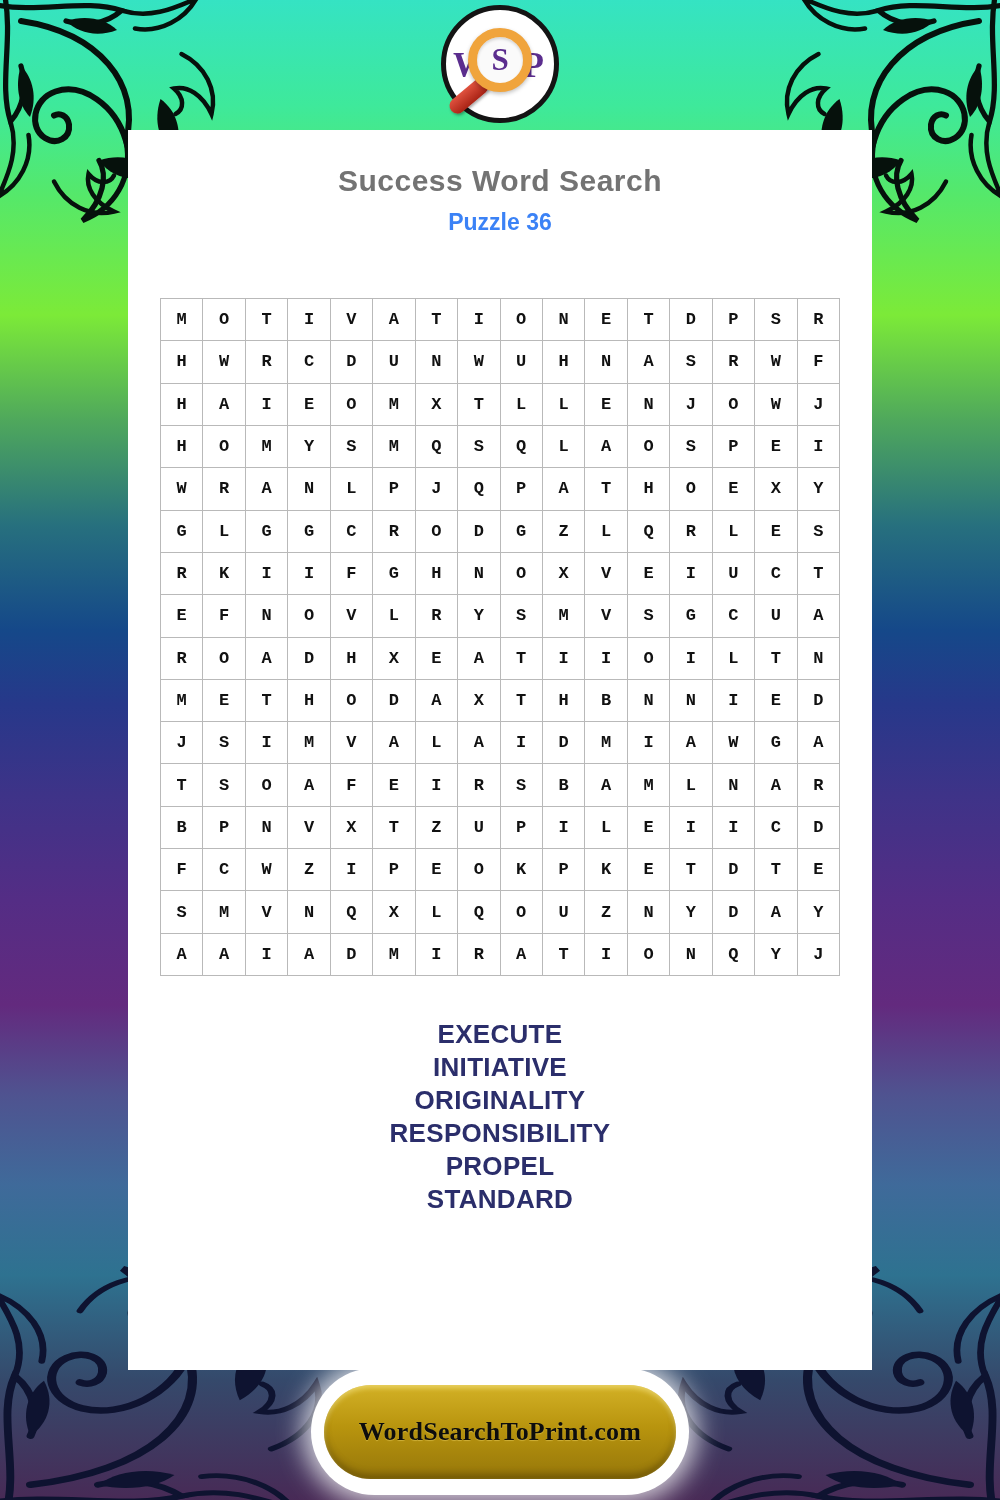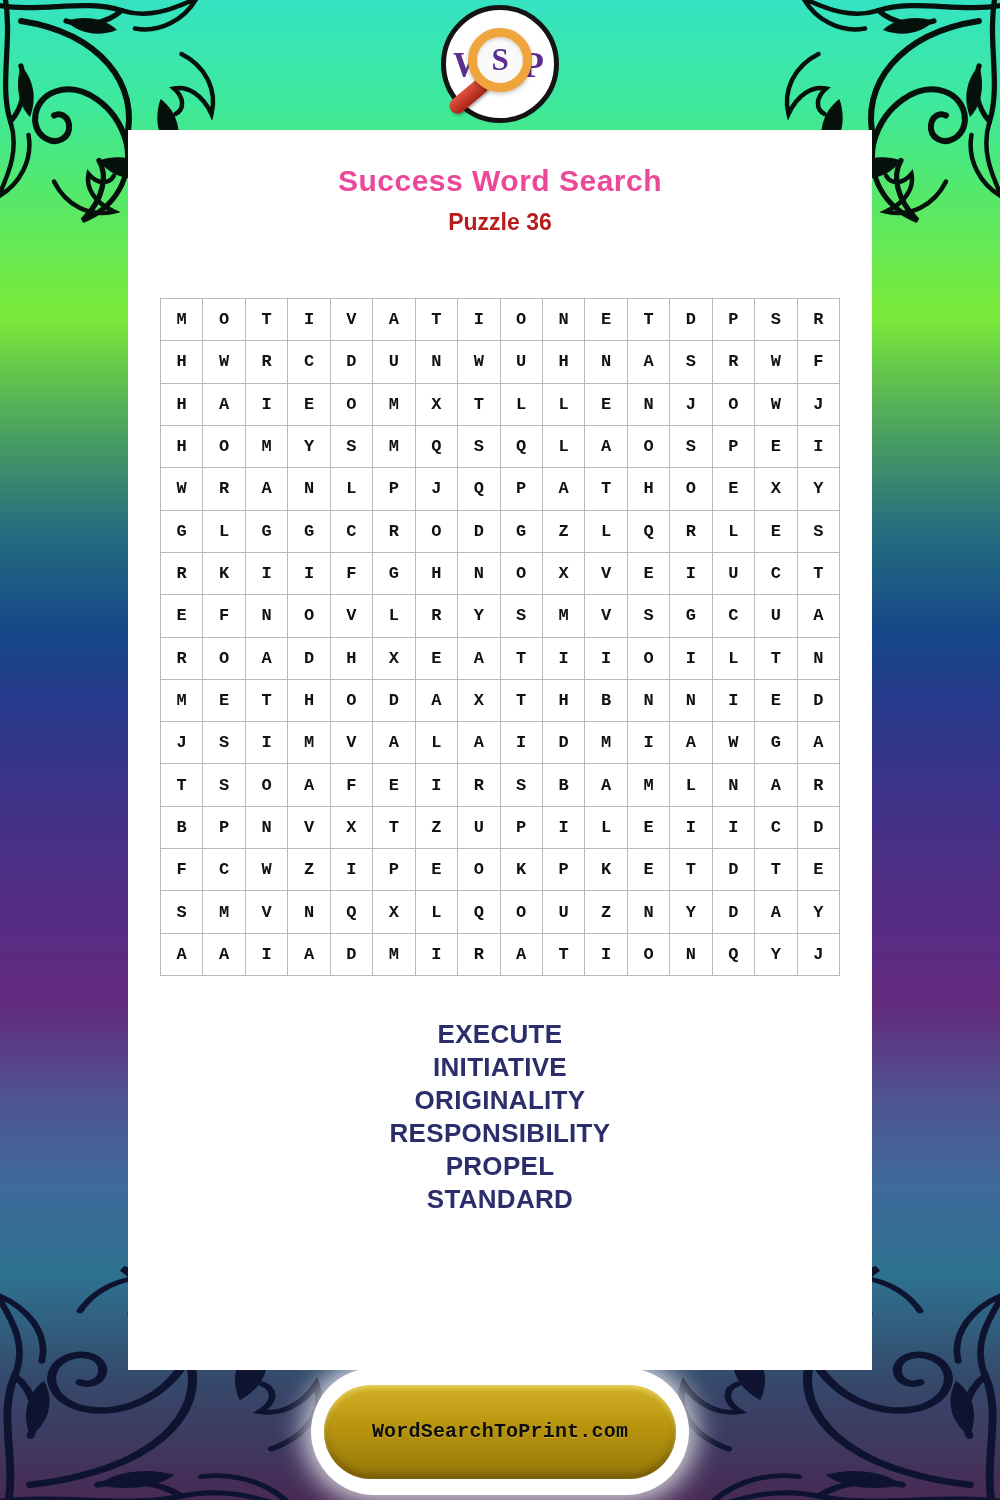"Success Word Search" .page-title { color: #ec4899 -> #737373 }
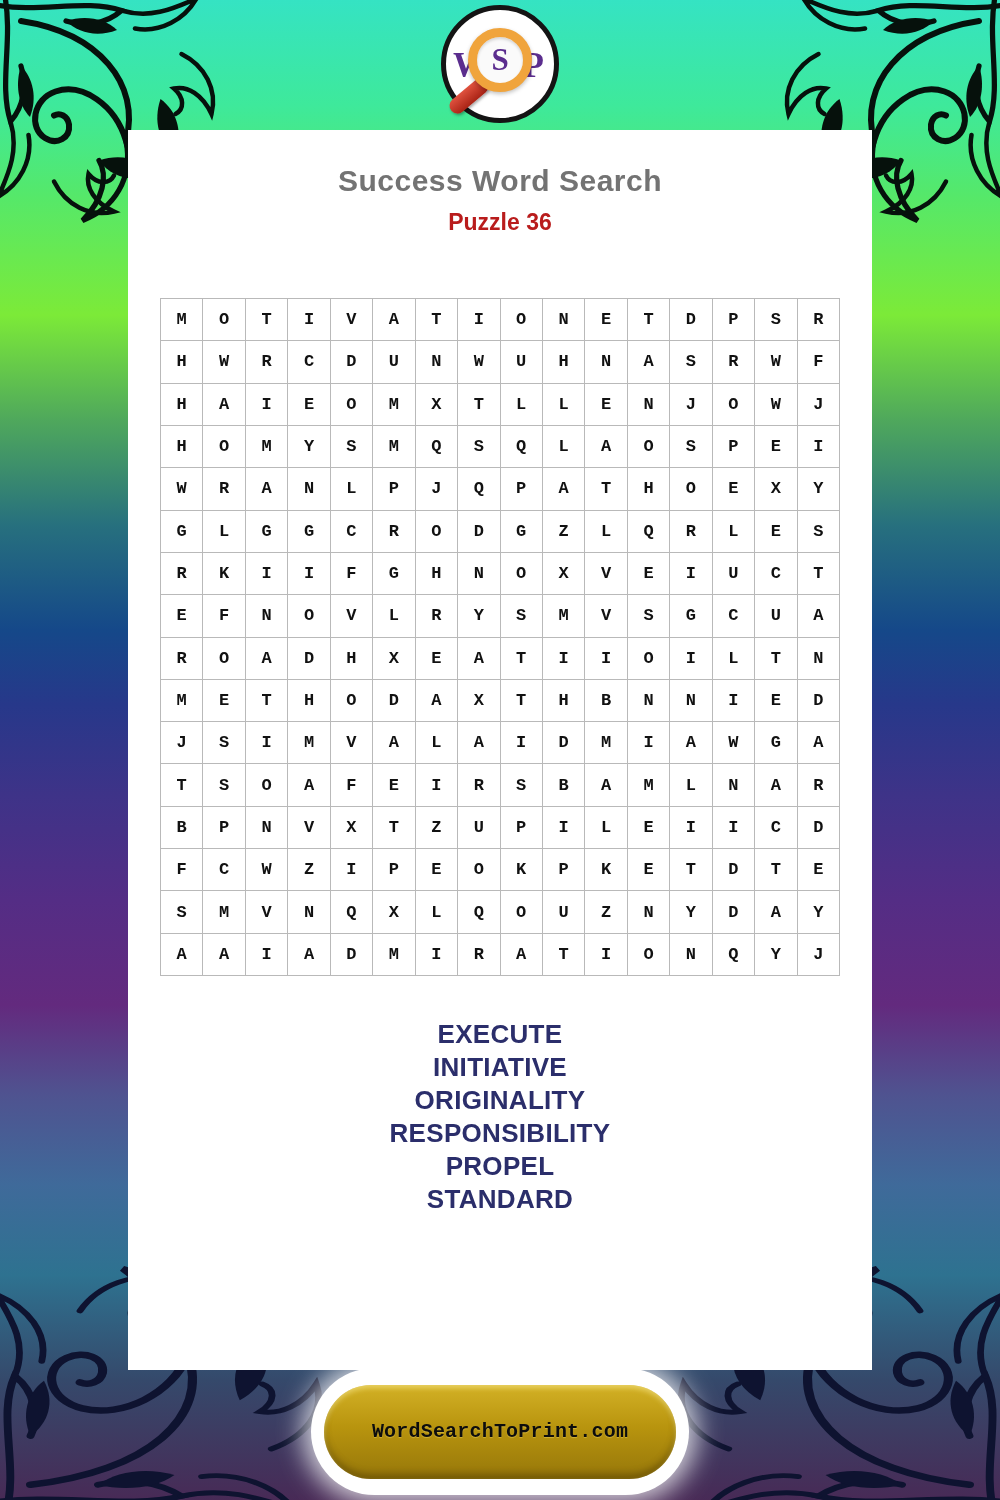"Puzzle 36" .puzzle-number { color: #b91c1c -> #3b82f6 }
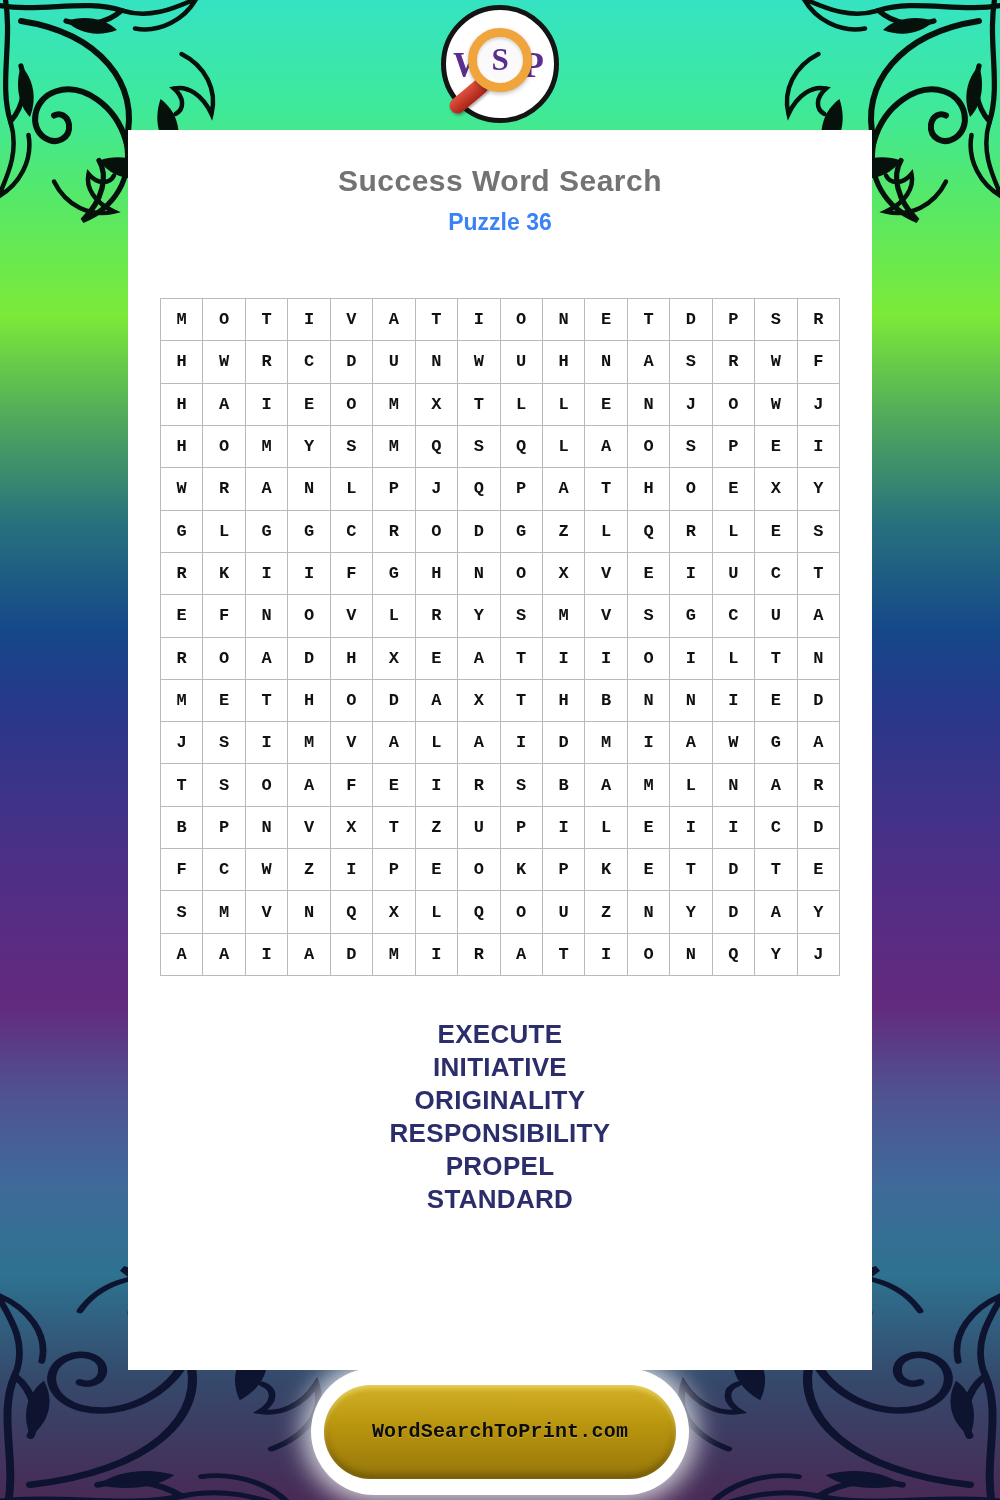"WordSearchToPrint.com" .footer-btn { font-family: Liberation Mono, monospace -> Liberation Serif, serif; font-size: 20px -> 26px }
